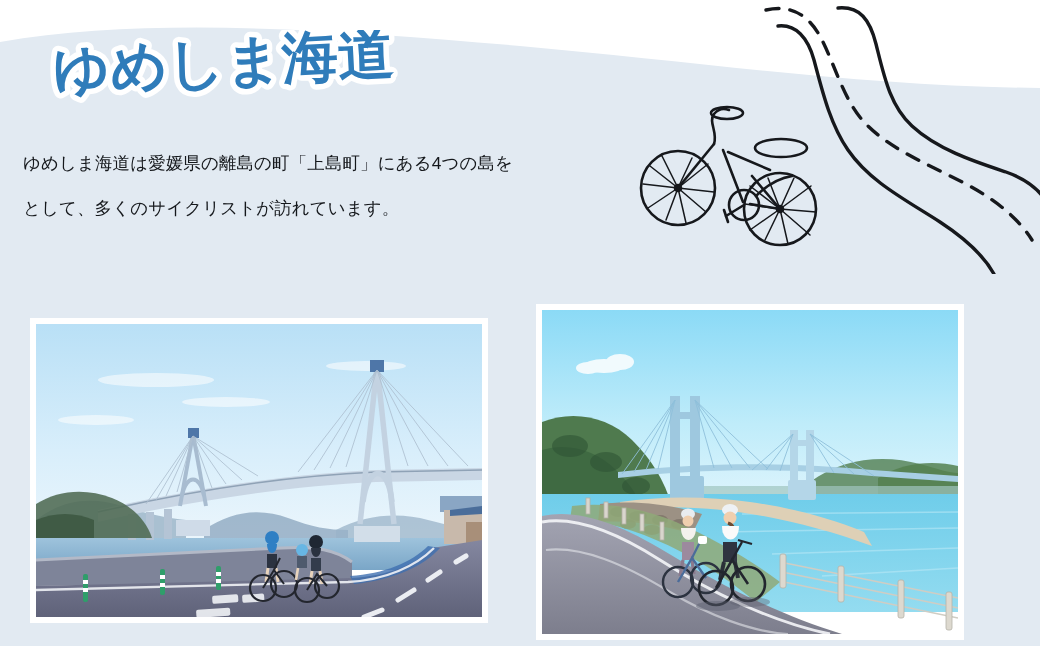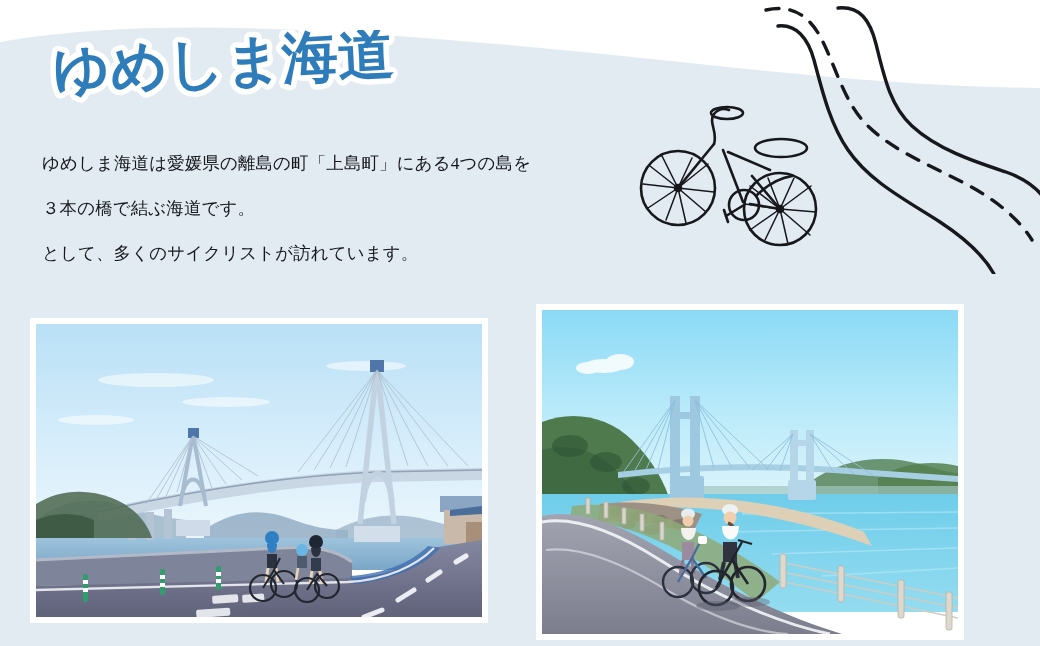"ゆめしま海道は愛媛県の離島の町「上島町」にある4つの島を" #body-copy { font-family: Liberation Serif, serif -> none; left: 42px -> 23px }
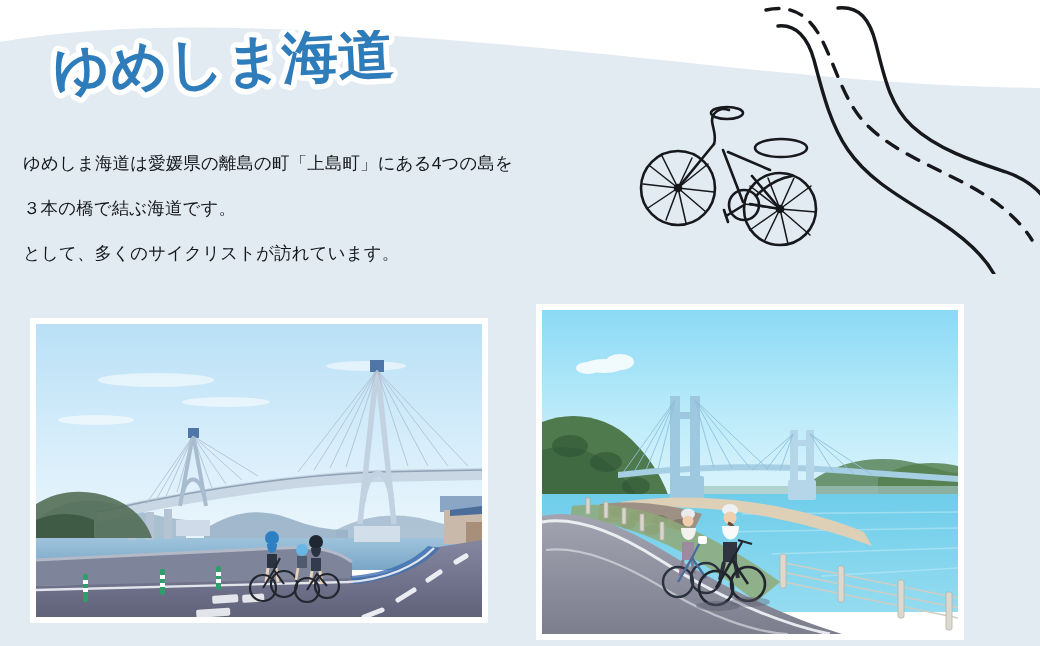"３本の橋で結ぶ海道です。" p { html: <p>３本の橋で結ぶ海道です。</p> -> none }
